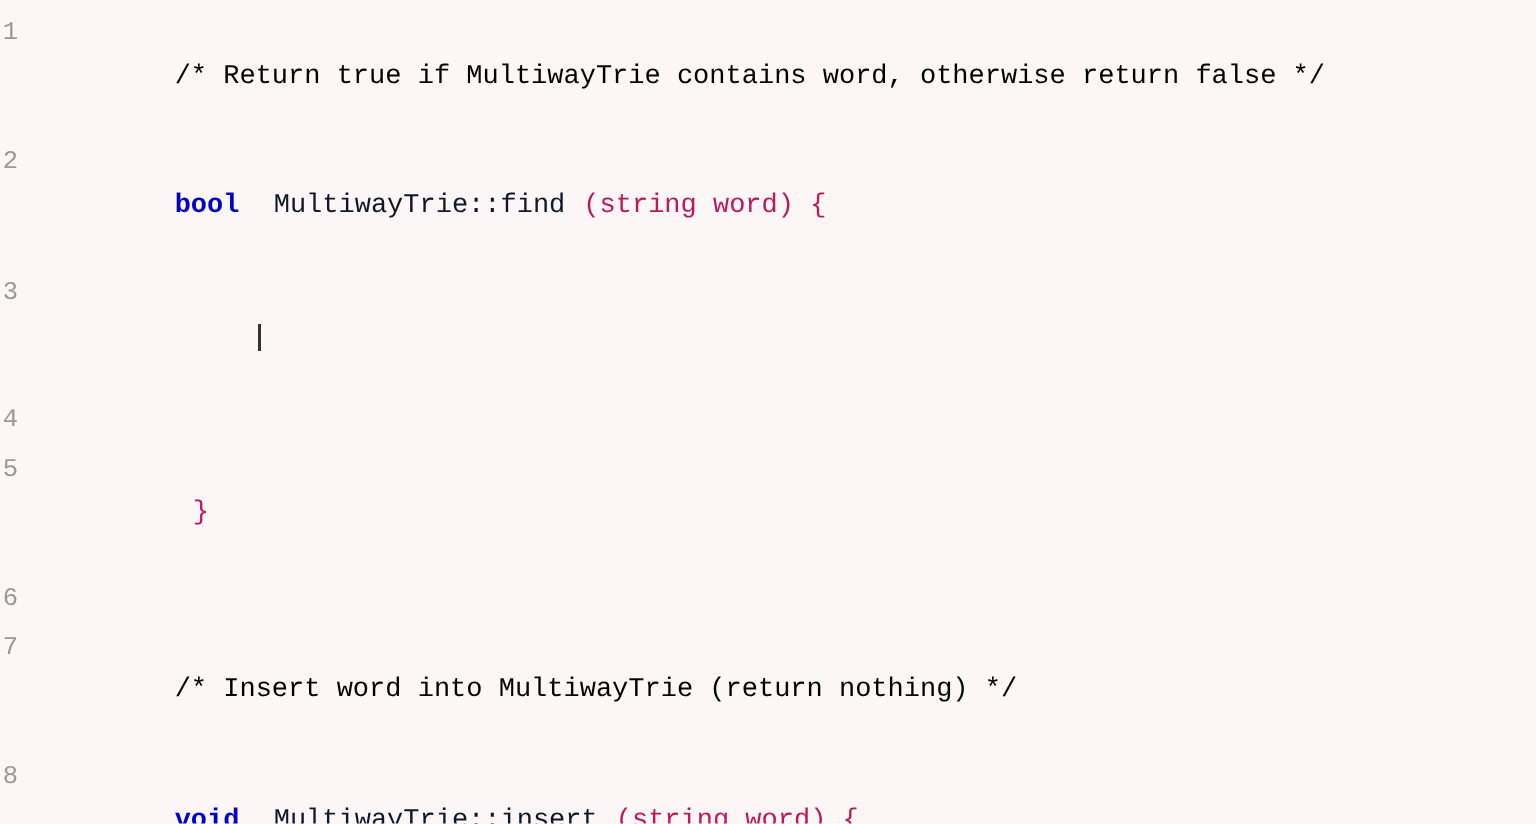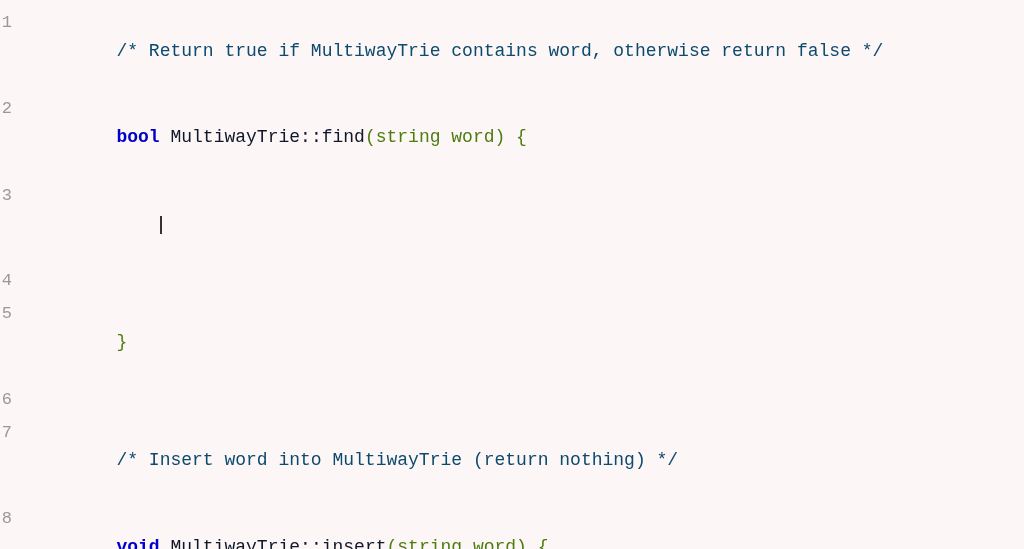"/* Return true if MultiwayTrie" .comment { color: #0c4a6e -> #000000 }
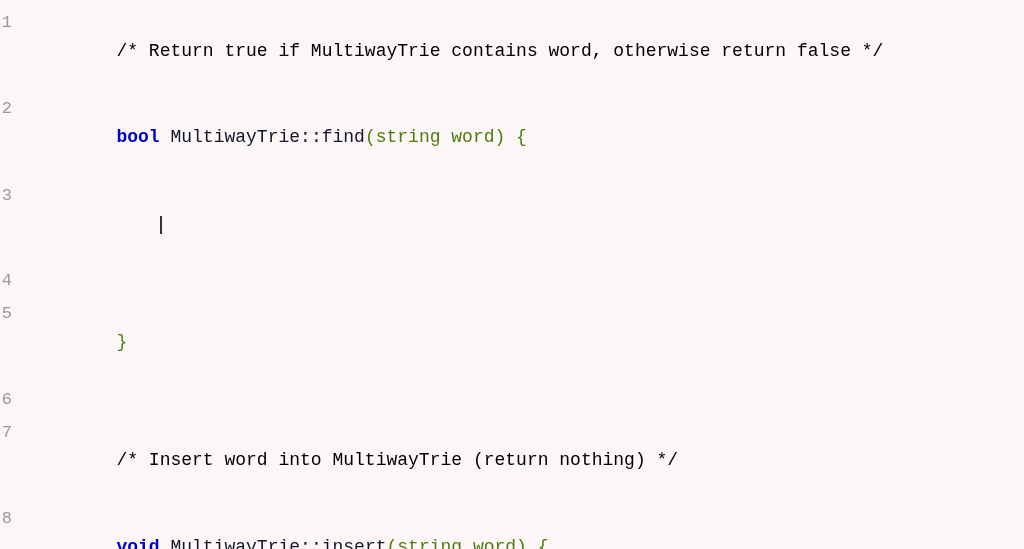"(string word) {" .plain { color: #4d7c0f -> #be185d; margin-left: none -> 12px }
